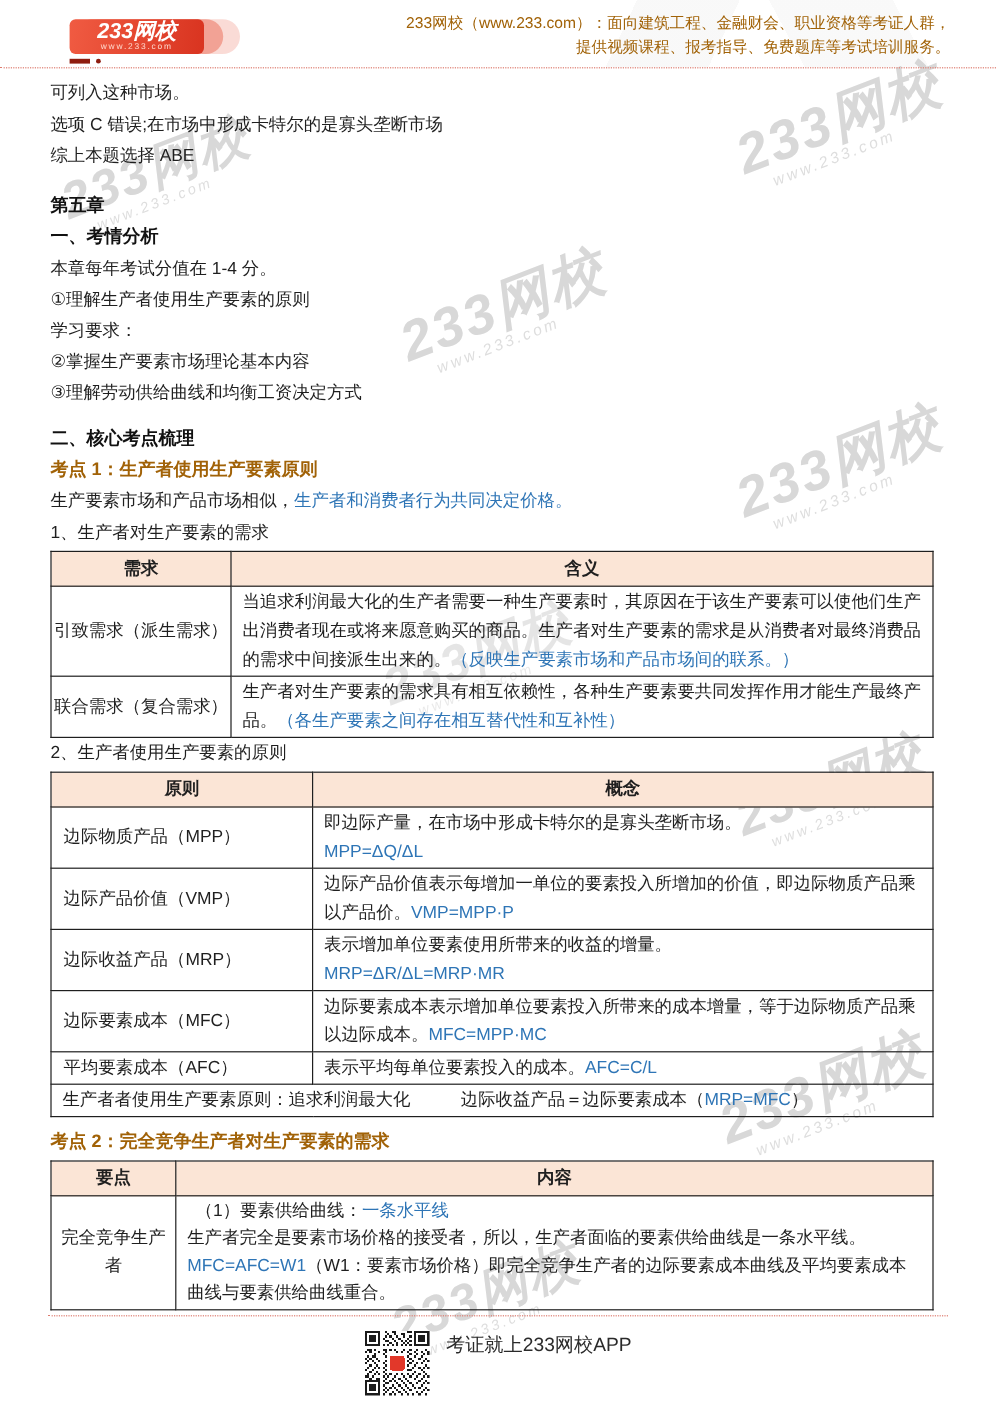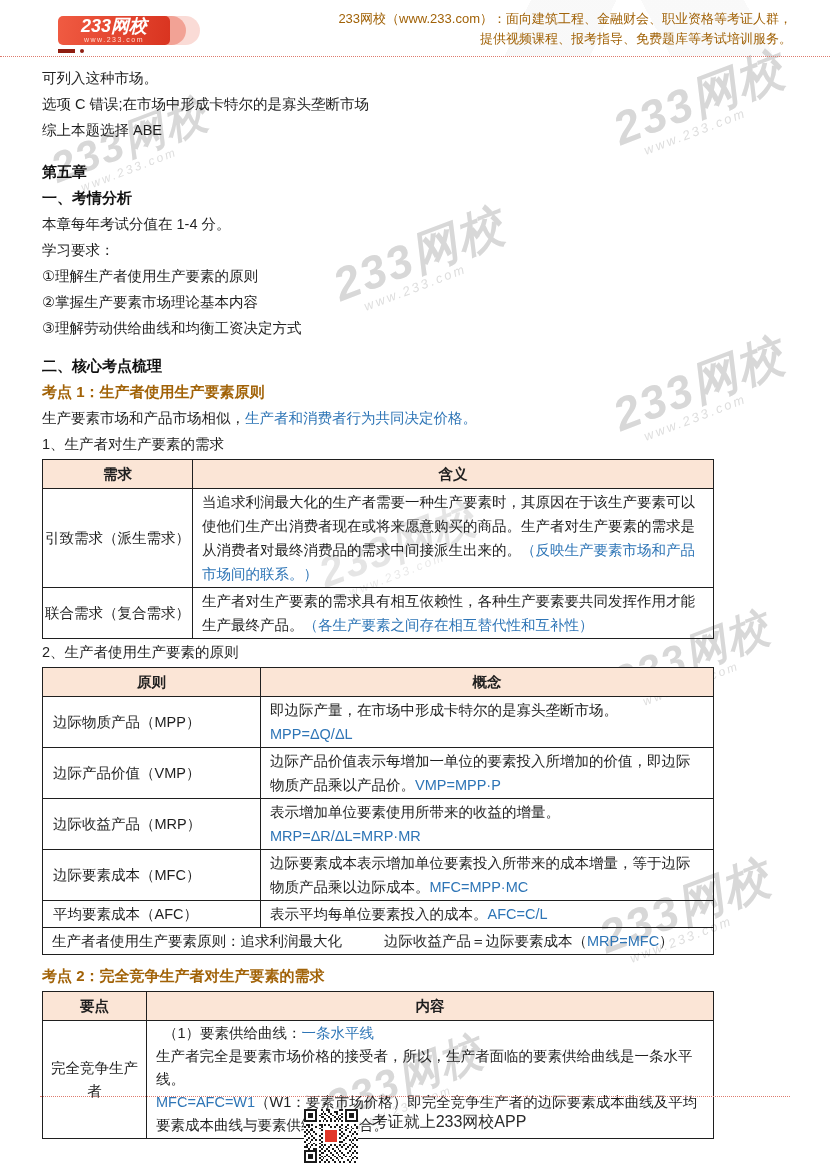"学习要求：" p { order: before "①理解生产者使用生产要素的原则" -> after "①理解生产者使用生产要素的原则" }
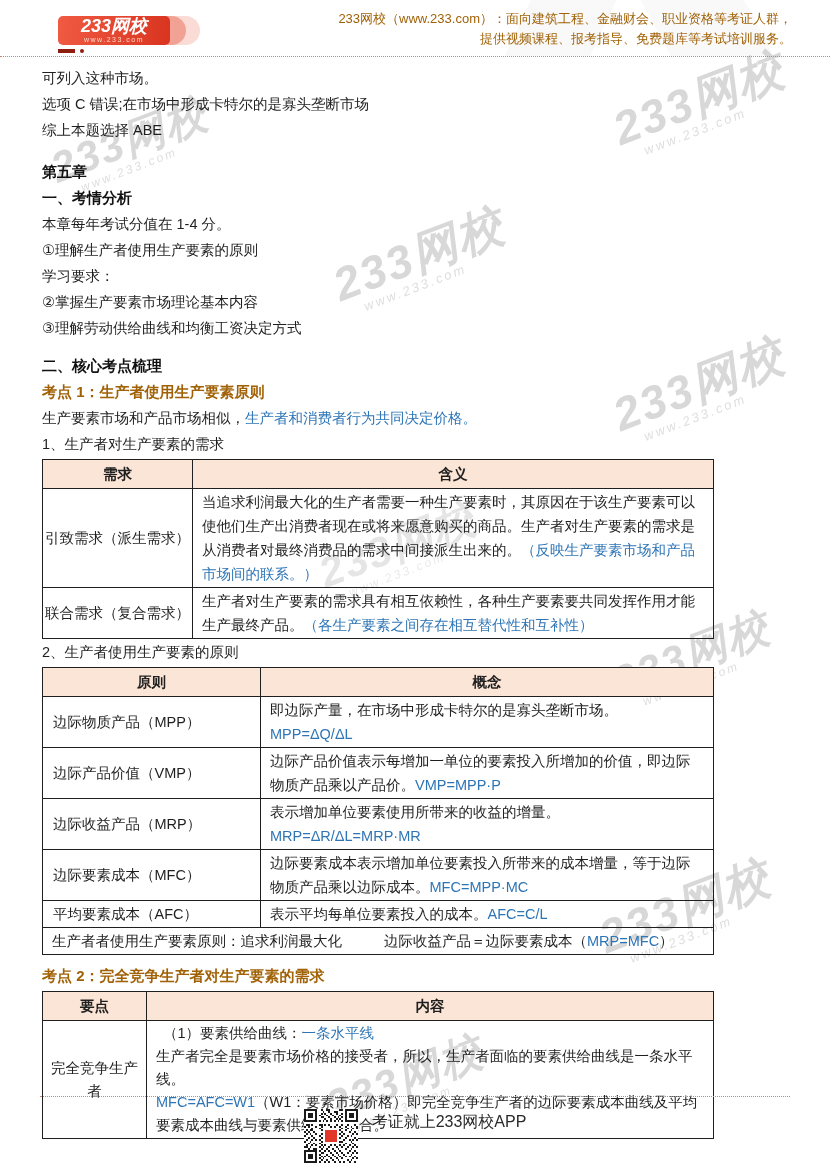"需求" table { width: 672px -> 736px }
